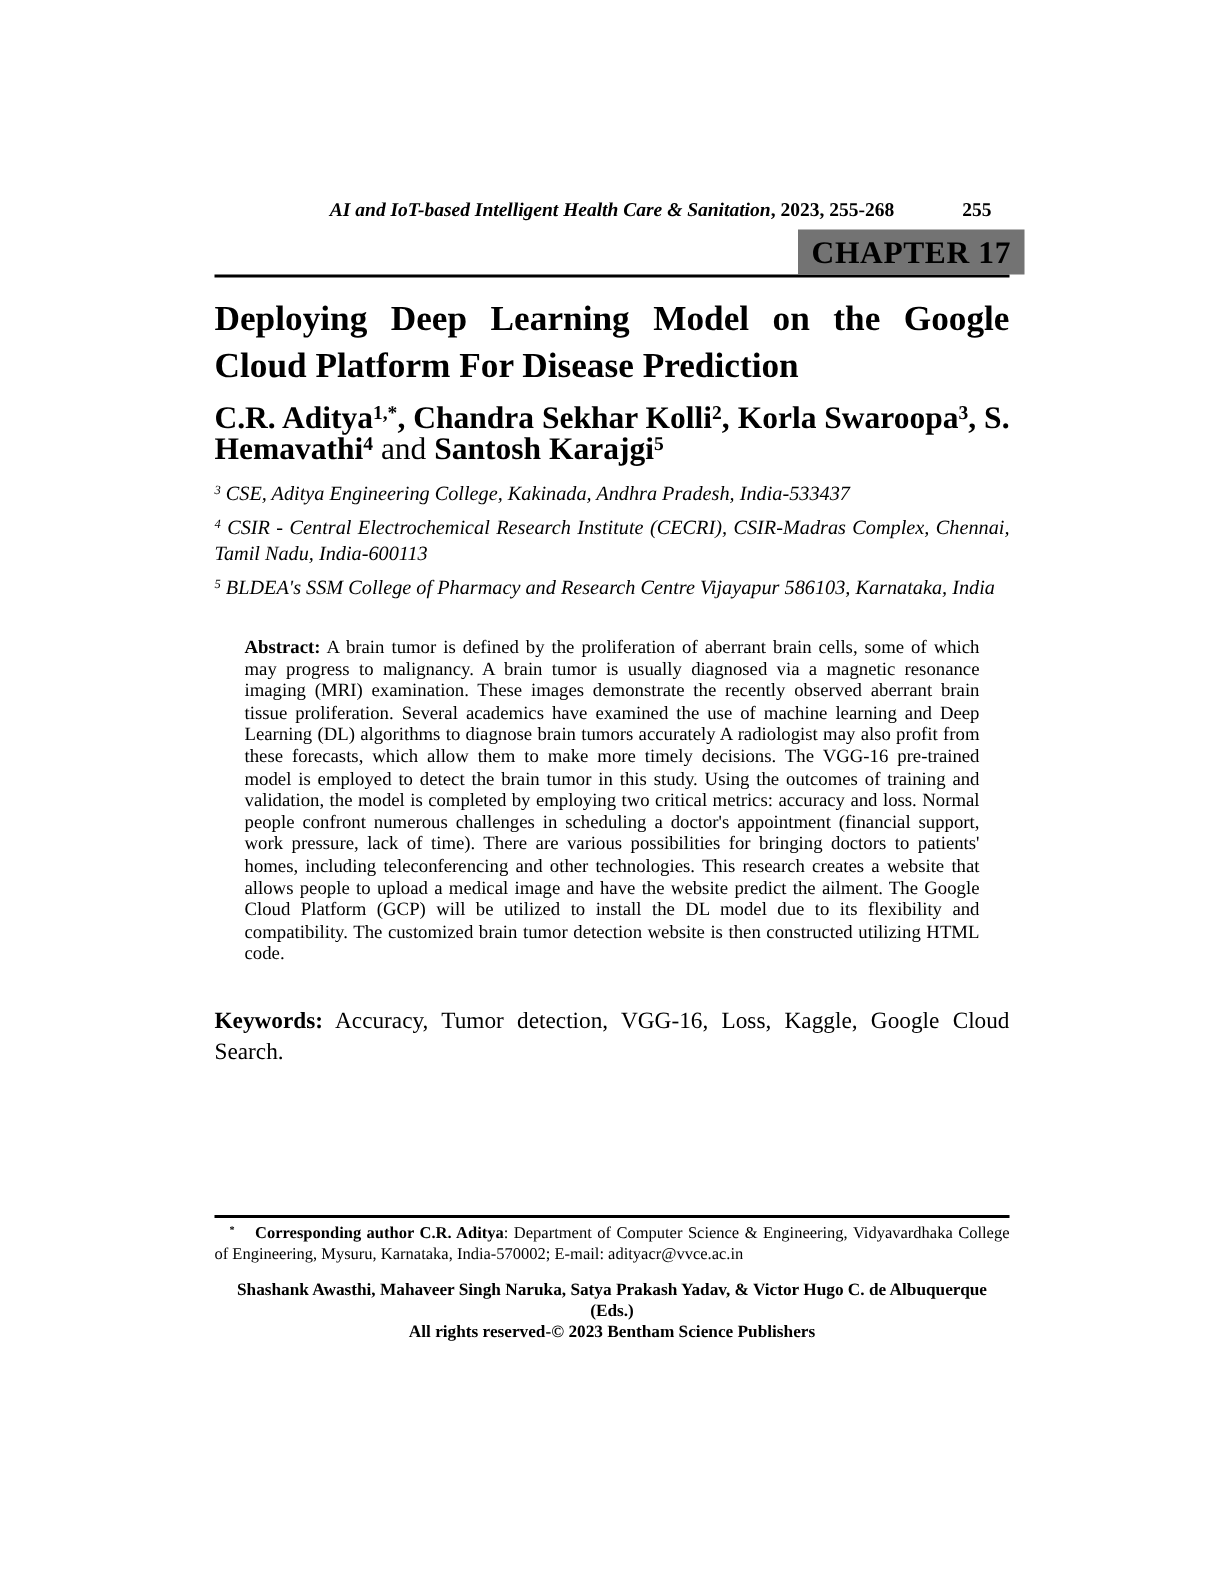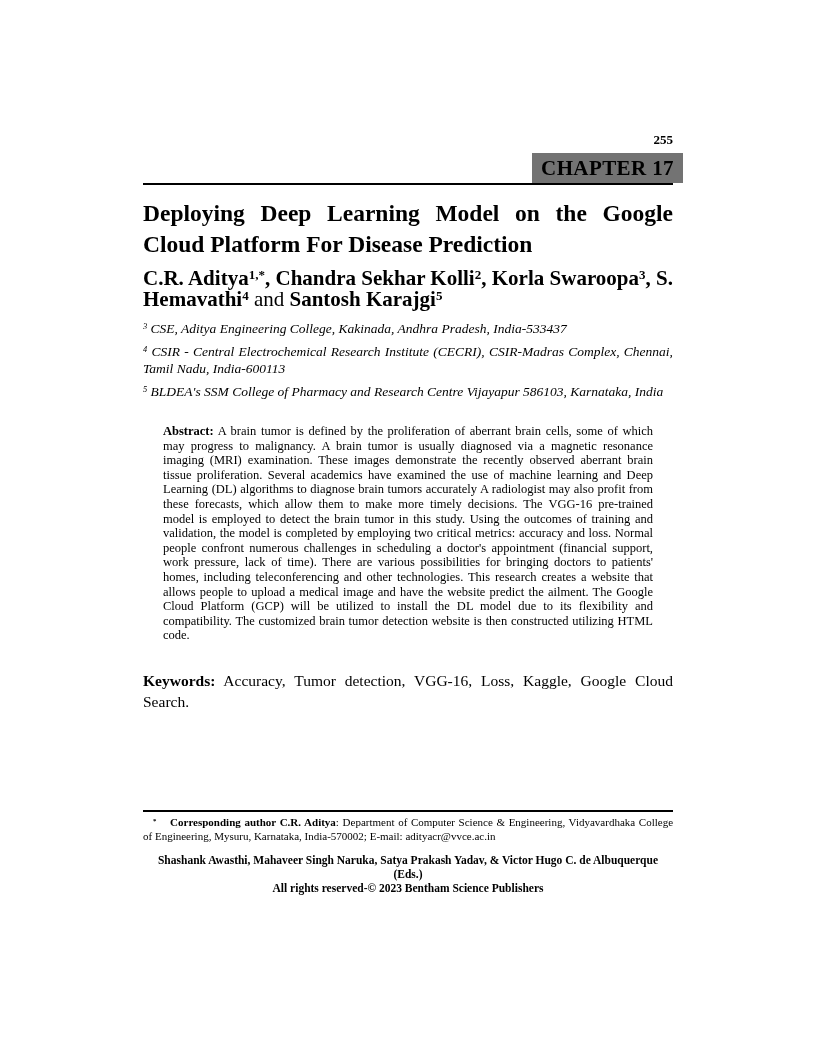"AI and IoT-based Intelligent Health" span.journal-ref { html: none -> <span><span>AI and IoT-based Intelligent Health Care &amp; Sanitation</span><span>, 2023, 255-268</span></span> }
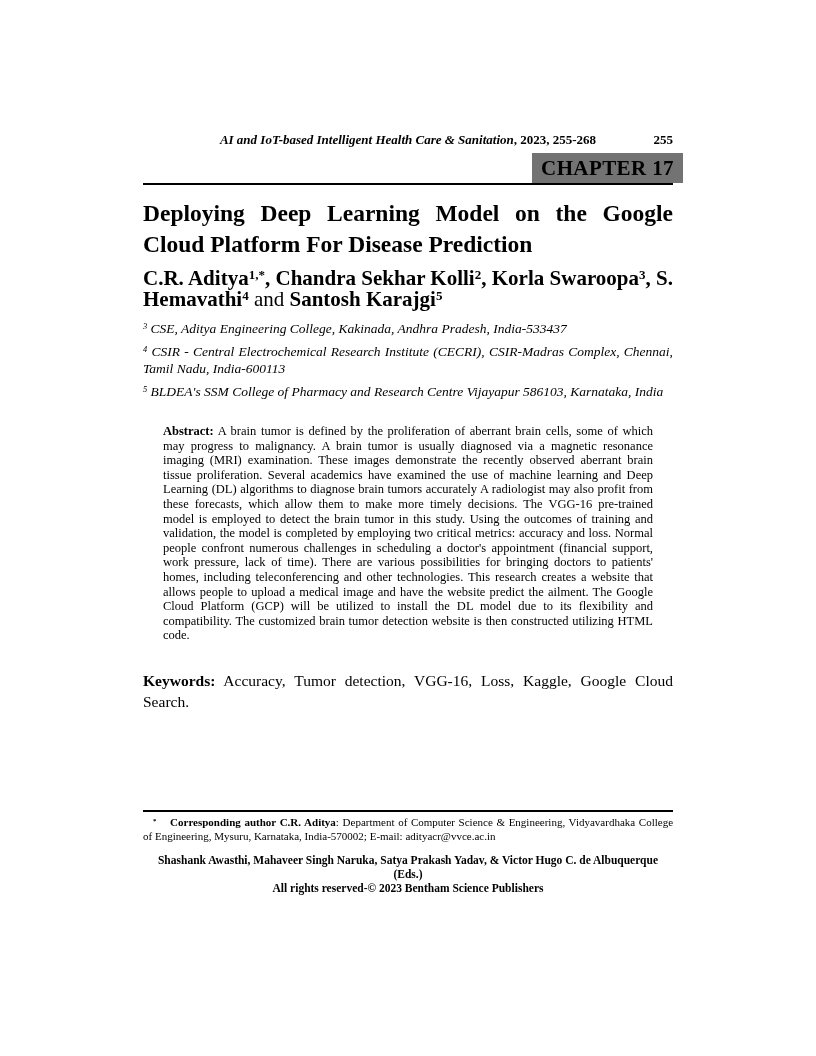"255" .page-number { right: 0 -> 12px }
